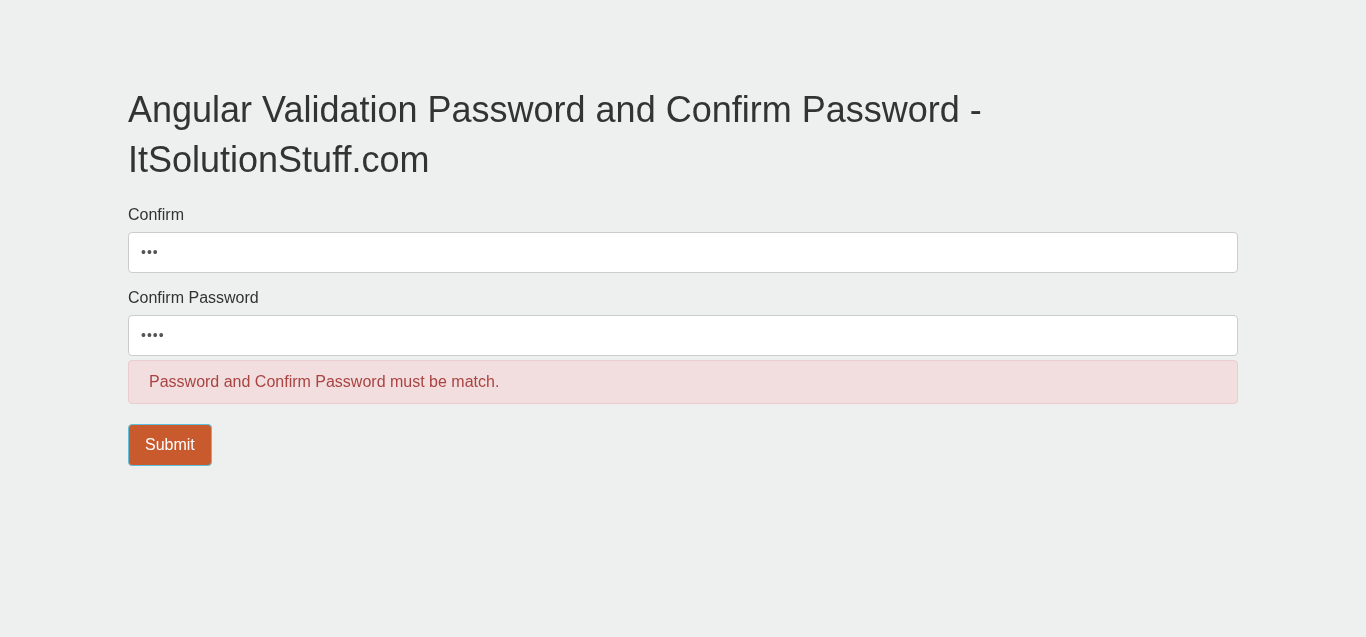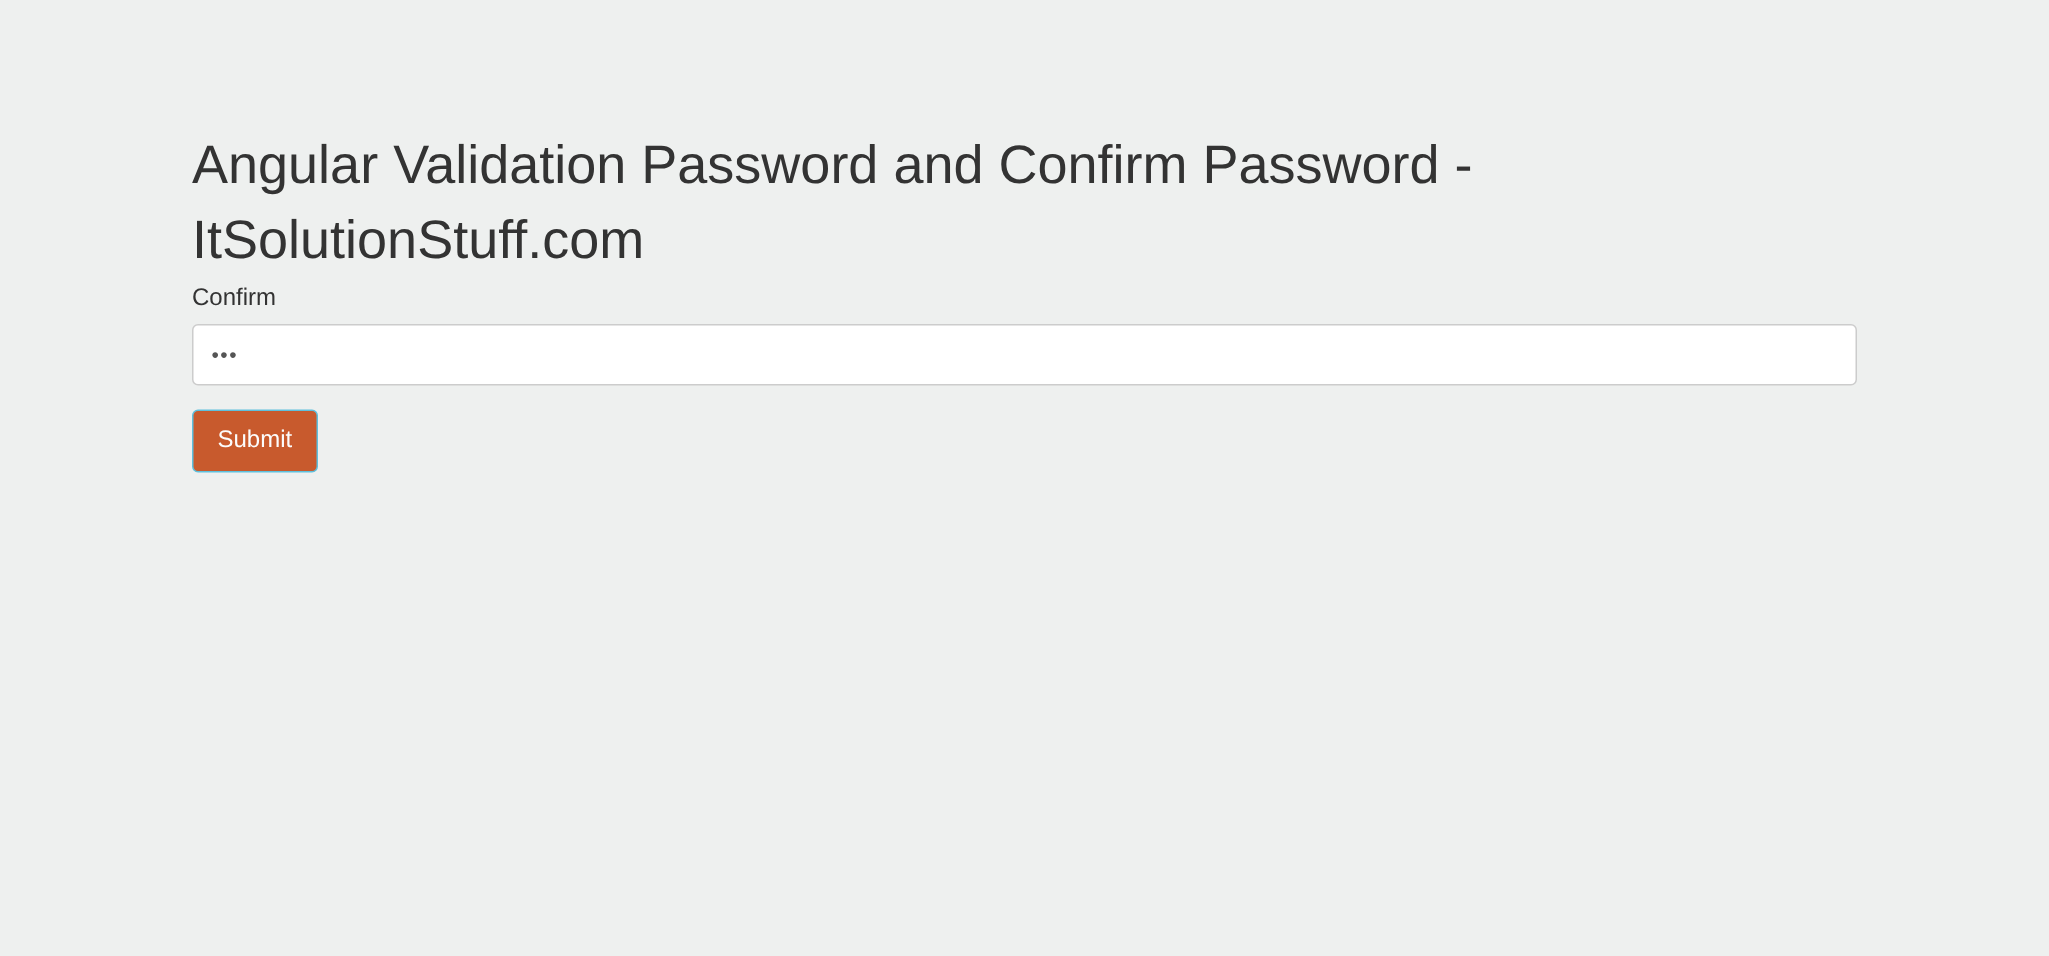"Angular Validation Password and Confirm" h1 { margin-bottom: 4px -> 20px }
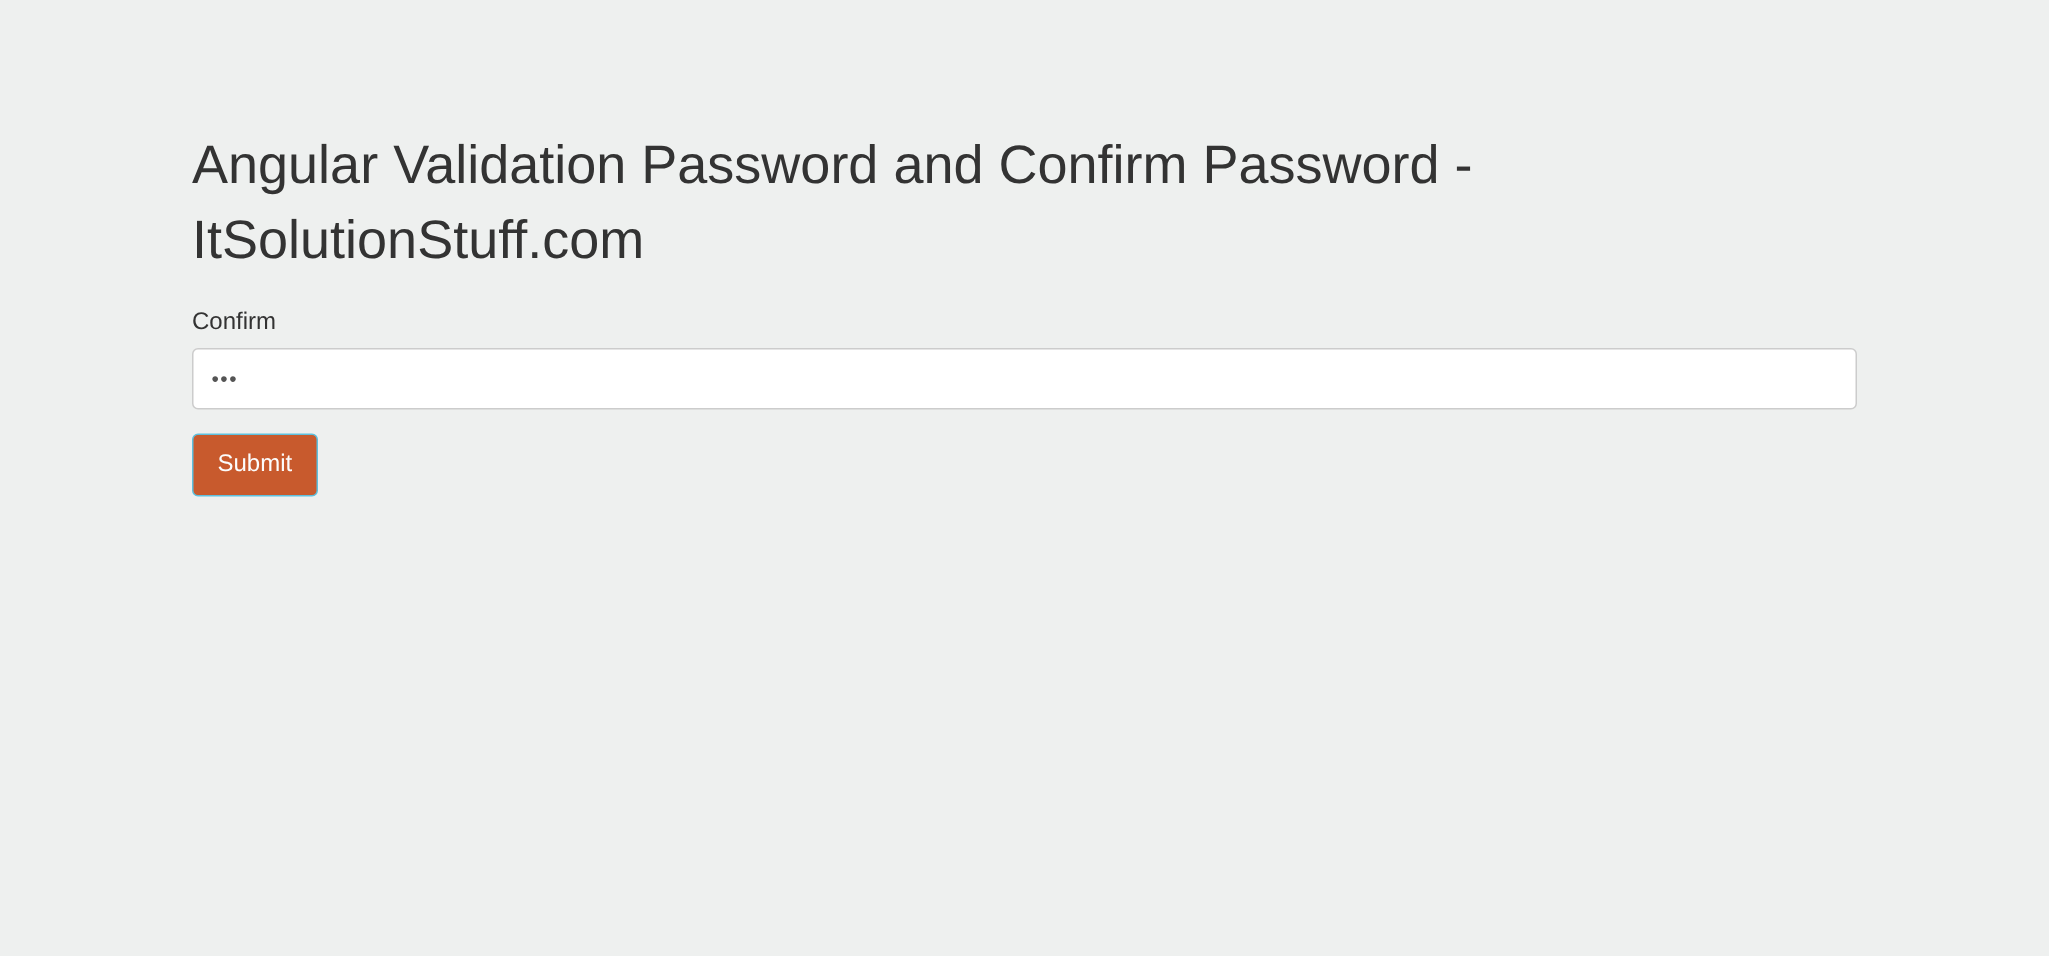"Confirm Password" div.form-group { html: none -> <div> <label>Confirm Password</label> <input> <div>Password and Confirm Password must be match.</div> </div> }
